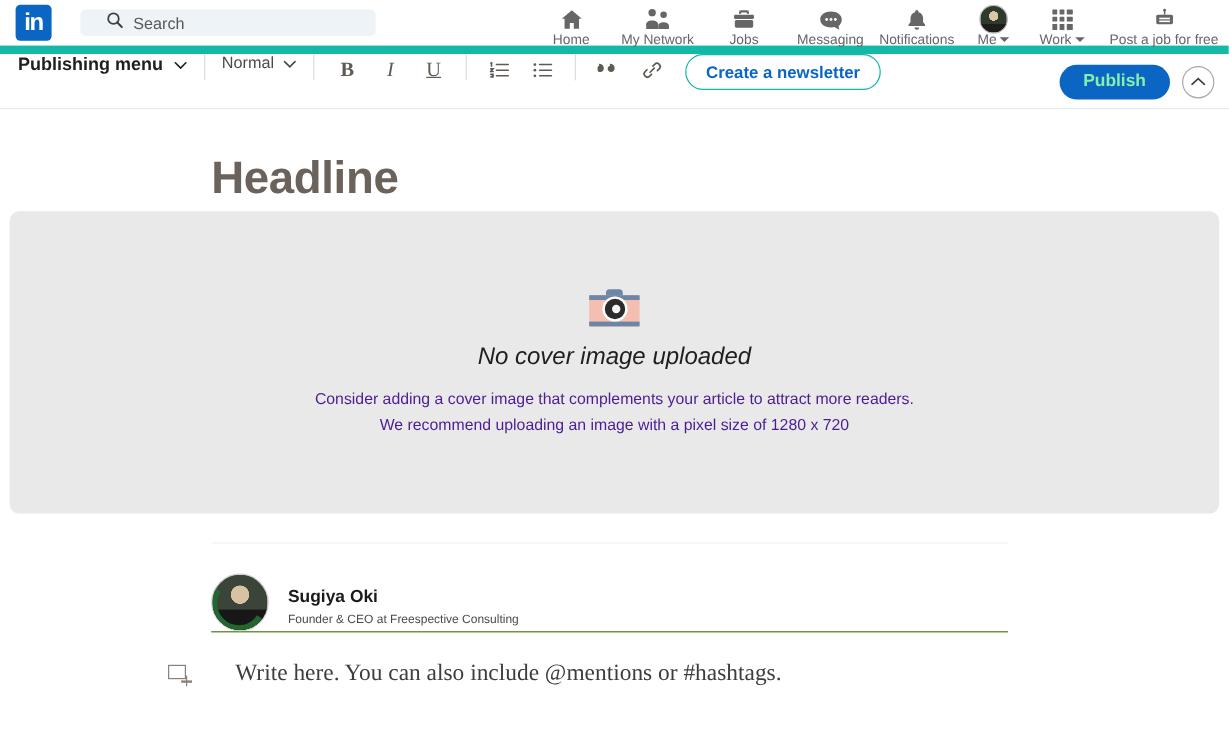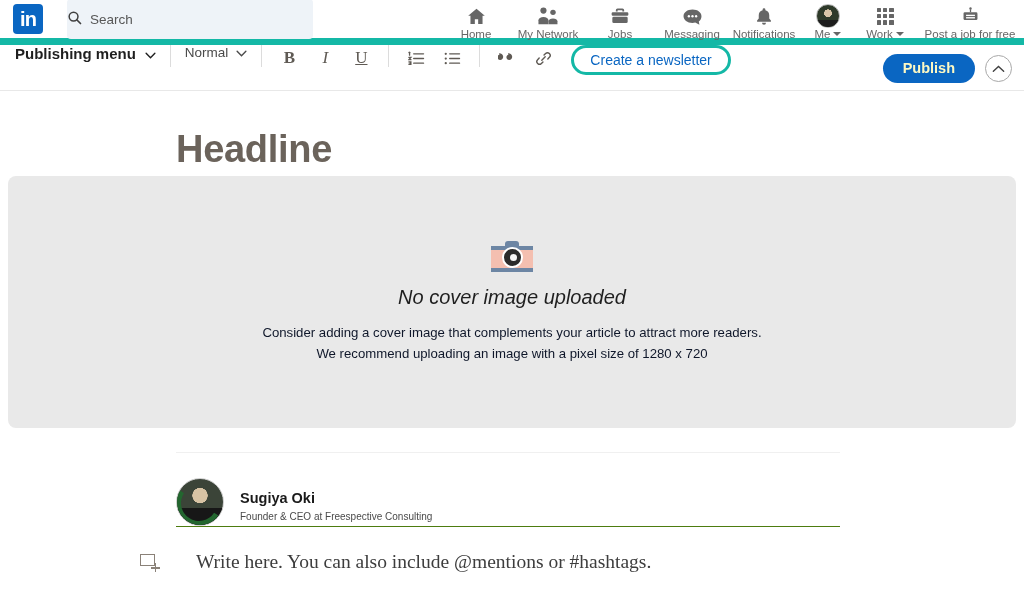"Search" .search-wrap { height: 40px -> 22px; padding-left: 0 -> 21px }
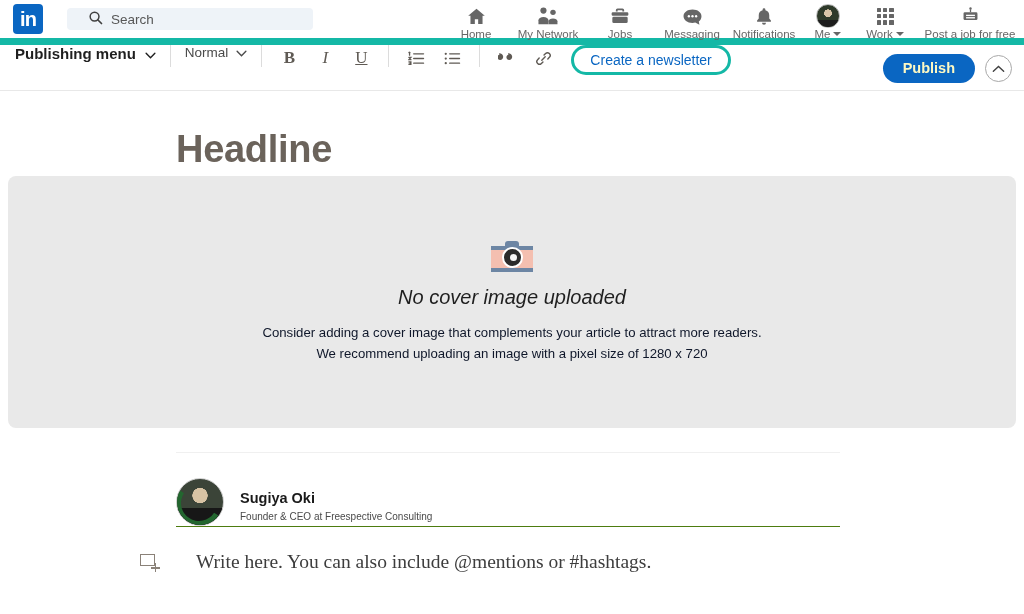"Create a newsletter" .btn-newsletter { border: 3px solid #14b8a6 -> 1px solid #14b8a6; font-weight: normal -> bold }
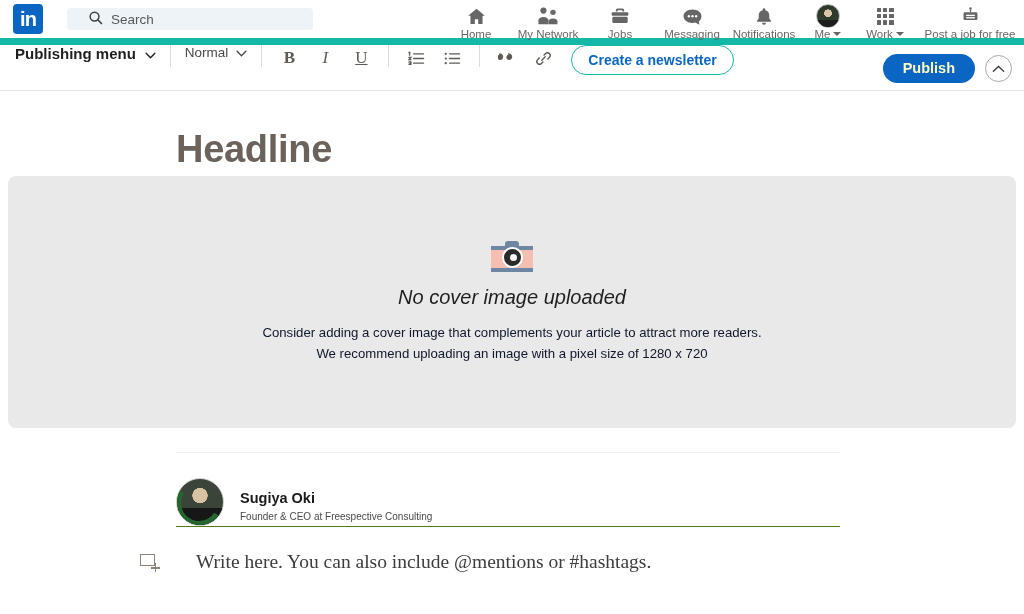"Publish" .btn-publish { color: #fef9c3 -> #86efac }
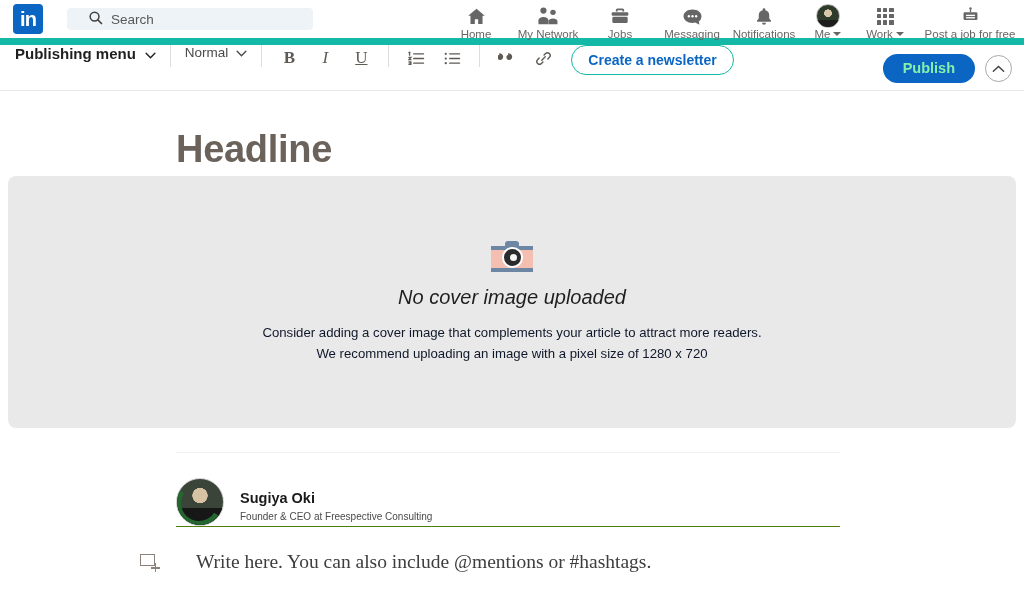"Consider adding a cover image" .cover-sub { color: #0f172a -> #4c1d95 }
